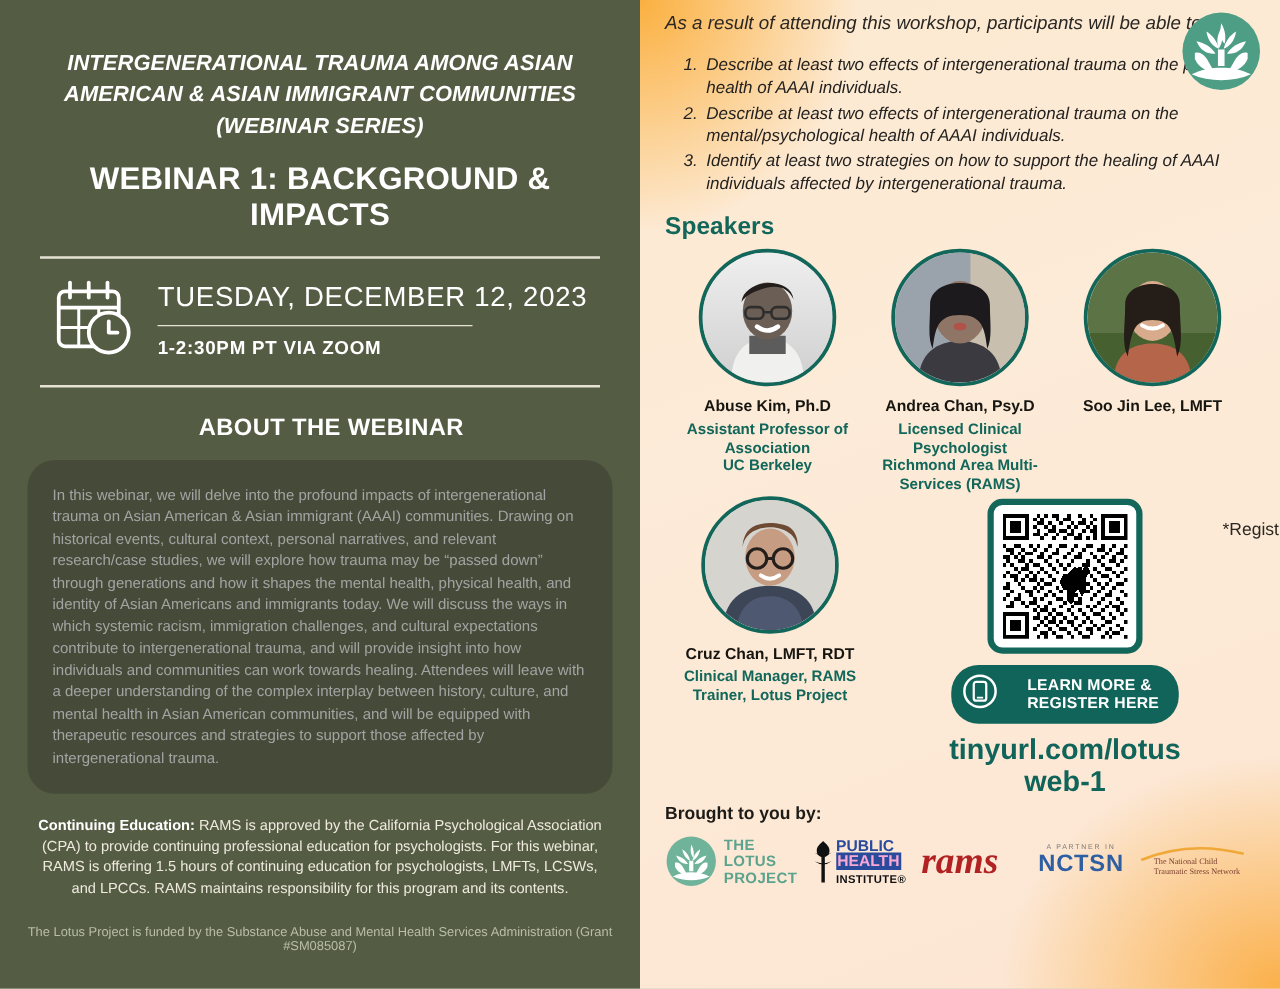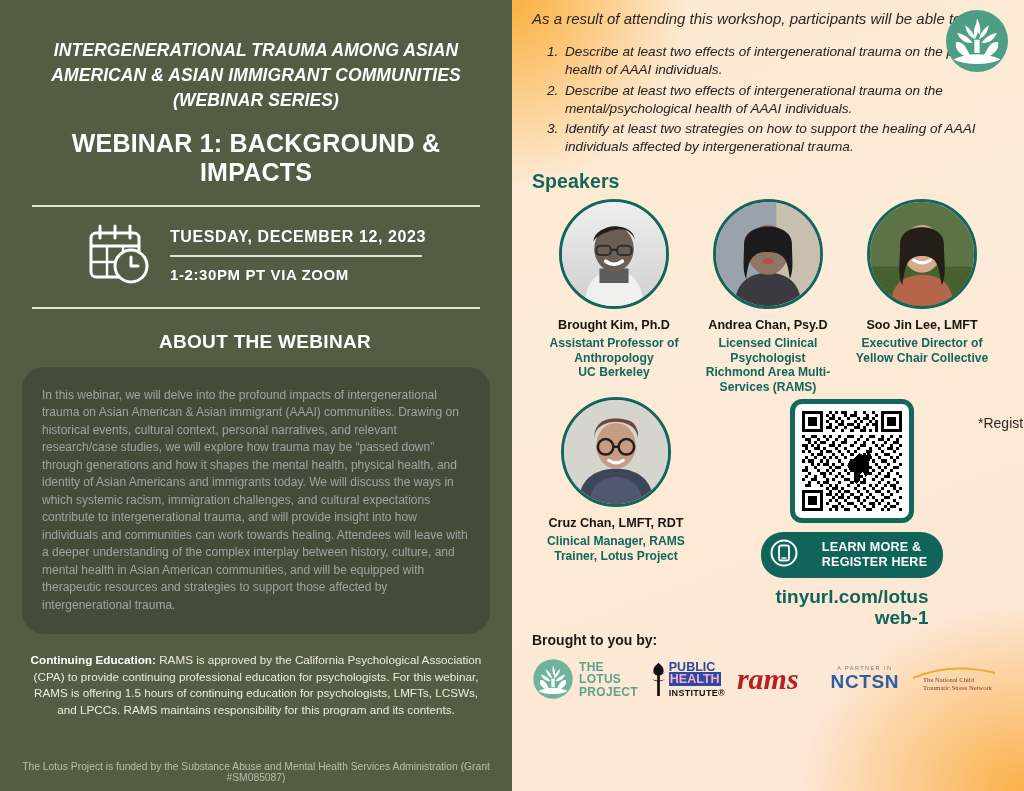"TUESDAY, DECEMBER 12, 2023" .dt-date { font-size: 16px -> 22px; font-weight: bold -> normal }
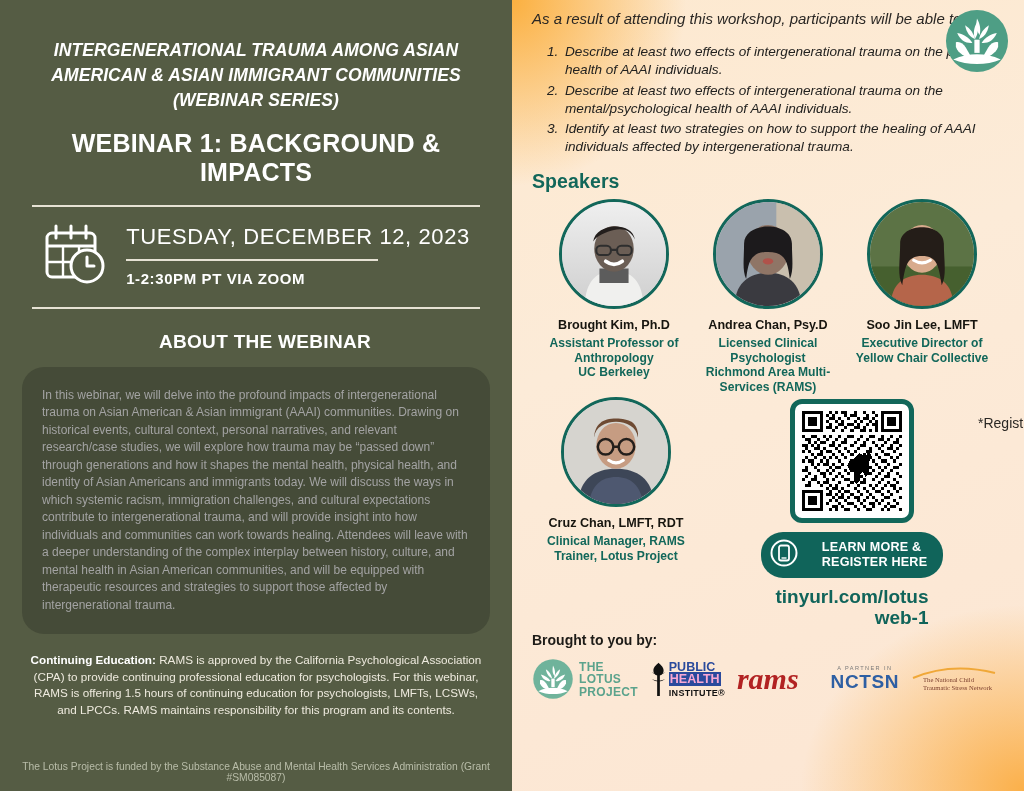"Brought Kim, Ph.D" div.p-name { text: Brought -> Abuse }
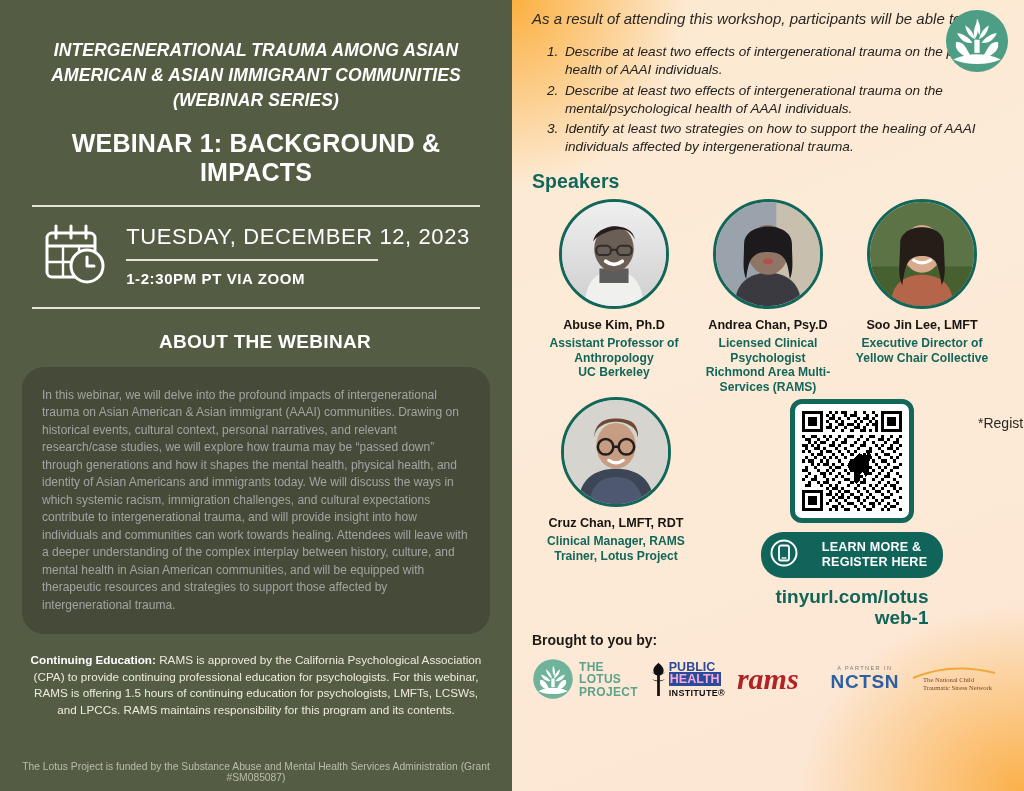"Assistant Professor of Anthropology" div.p-role { text: Anthropology -> Association }
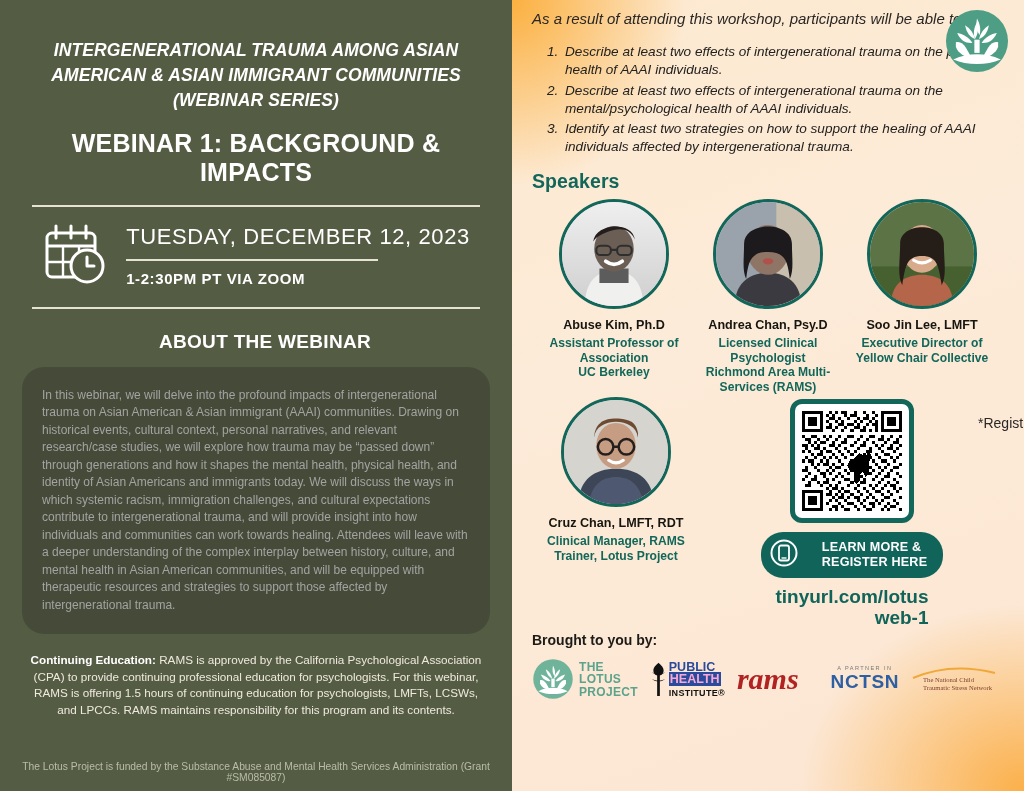"Executive Director of" div.p-role { html: <div>Executive Director of Yellow Chair Collective</div> -> none }
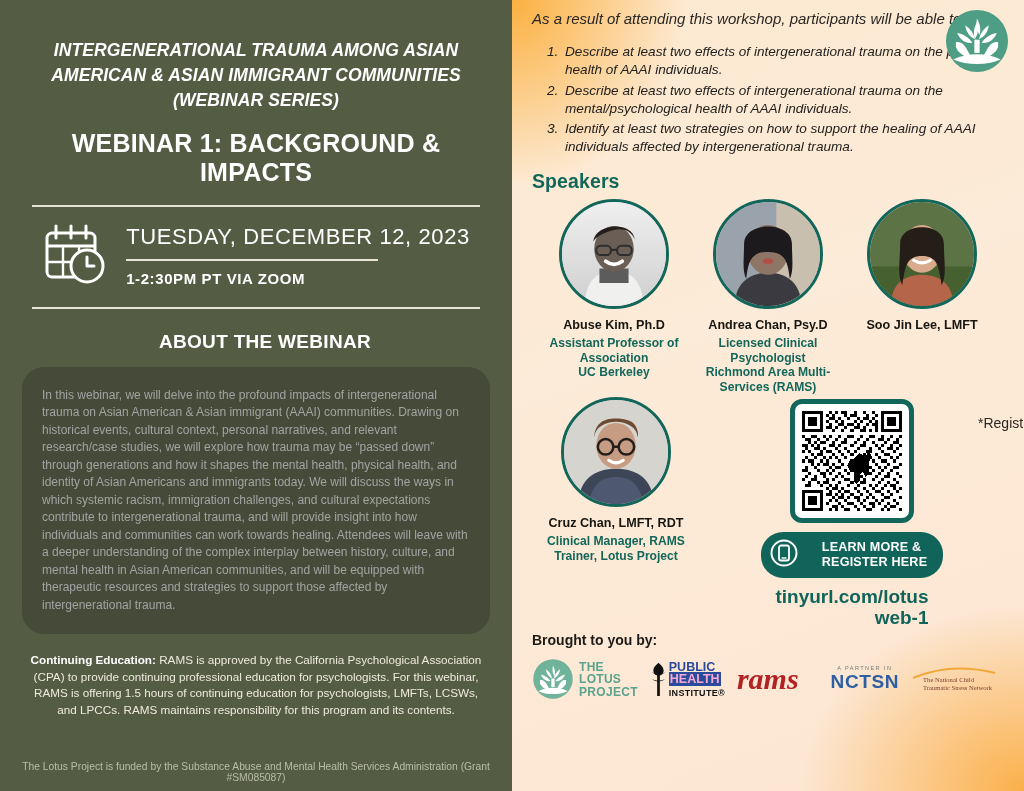"tinyurl.com/lotus" .tiny-url { font-size: 19px -> 23px; text-align: right -> center }
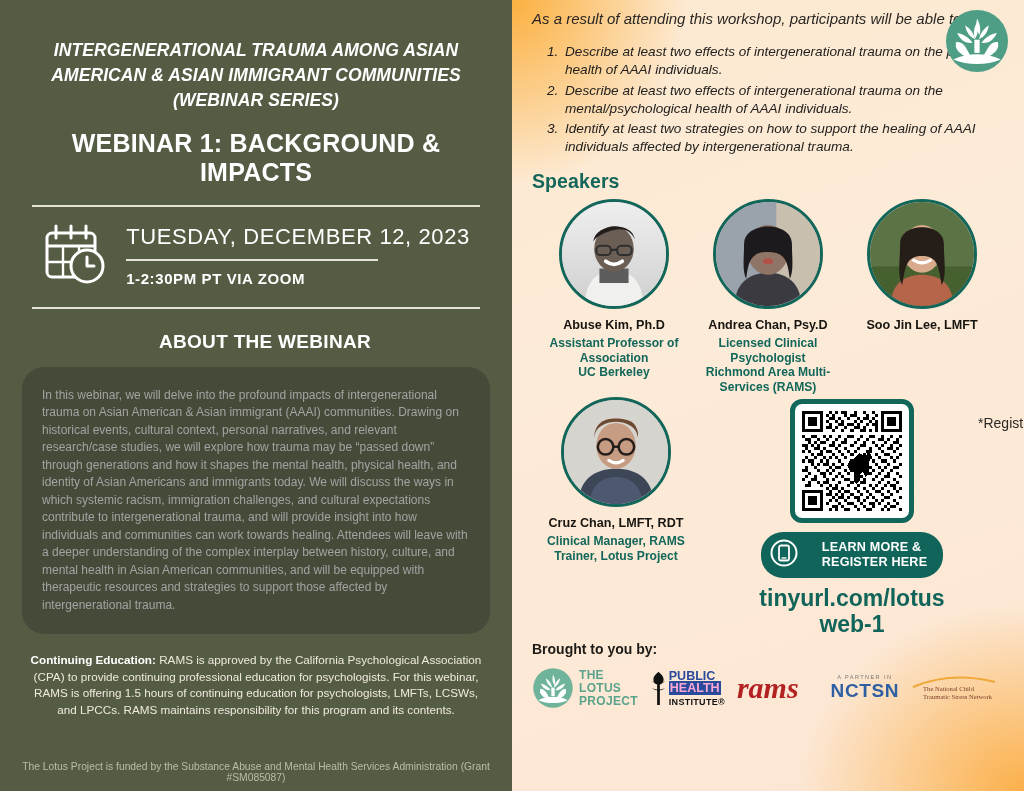"The Lotus Project is funded" .grant-line { bottom: 8px -> 28px }
